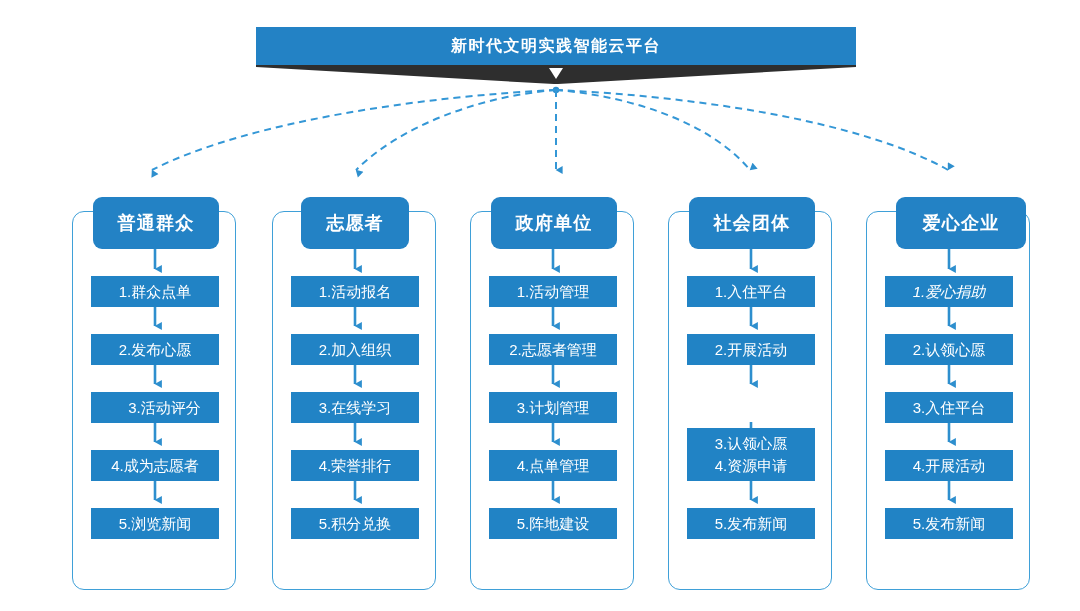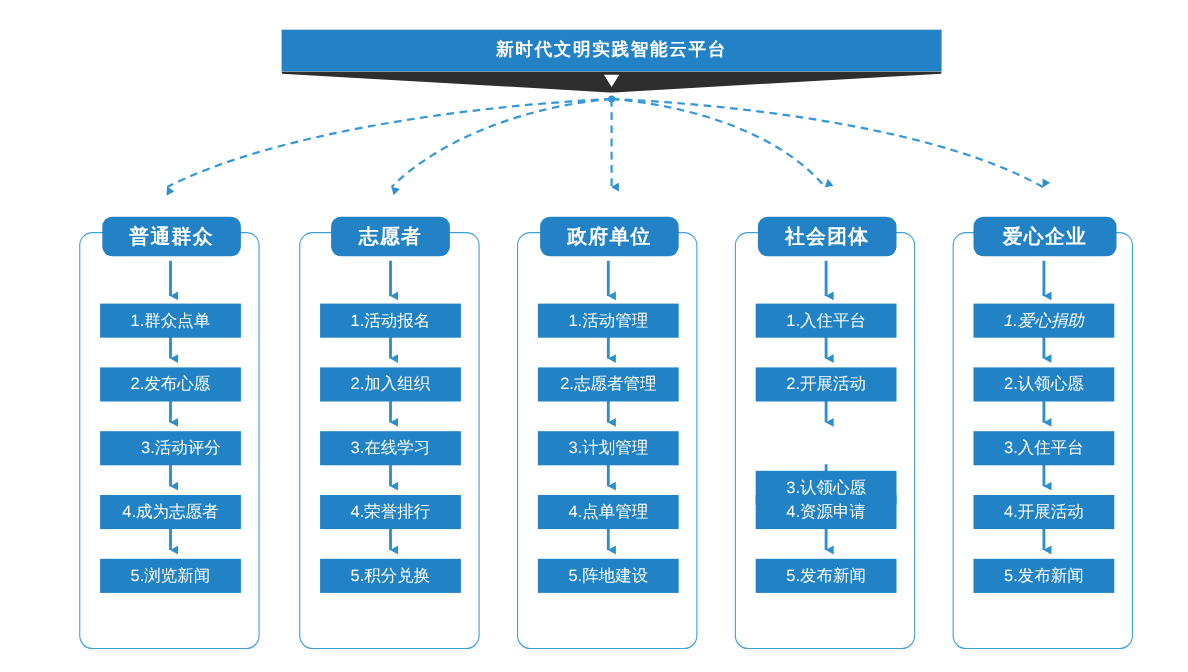"普通群众" .col-header { height: 36px -> 52px }
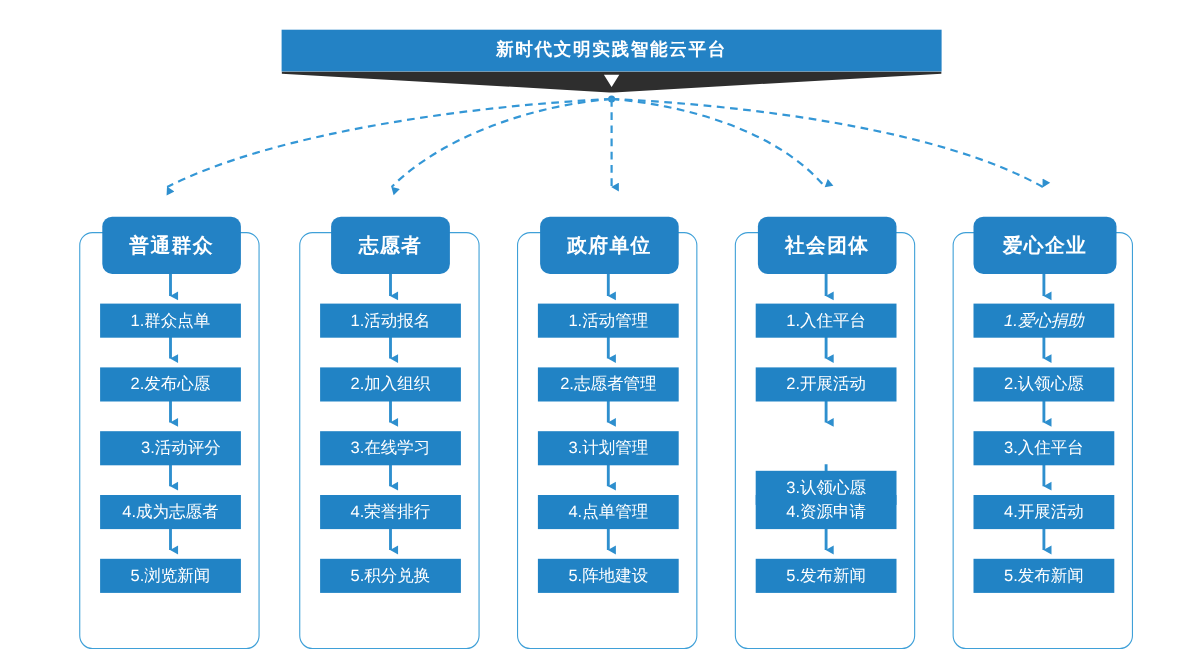"爱心企业" div.col-header { left: 18px -> 29px }
